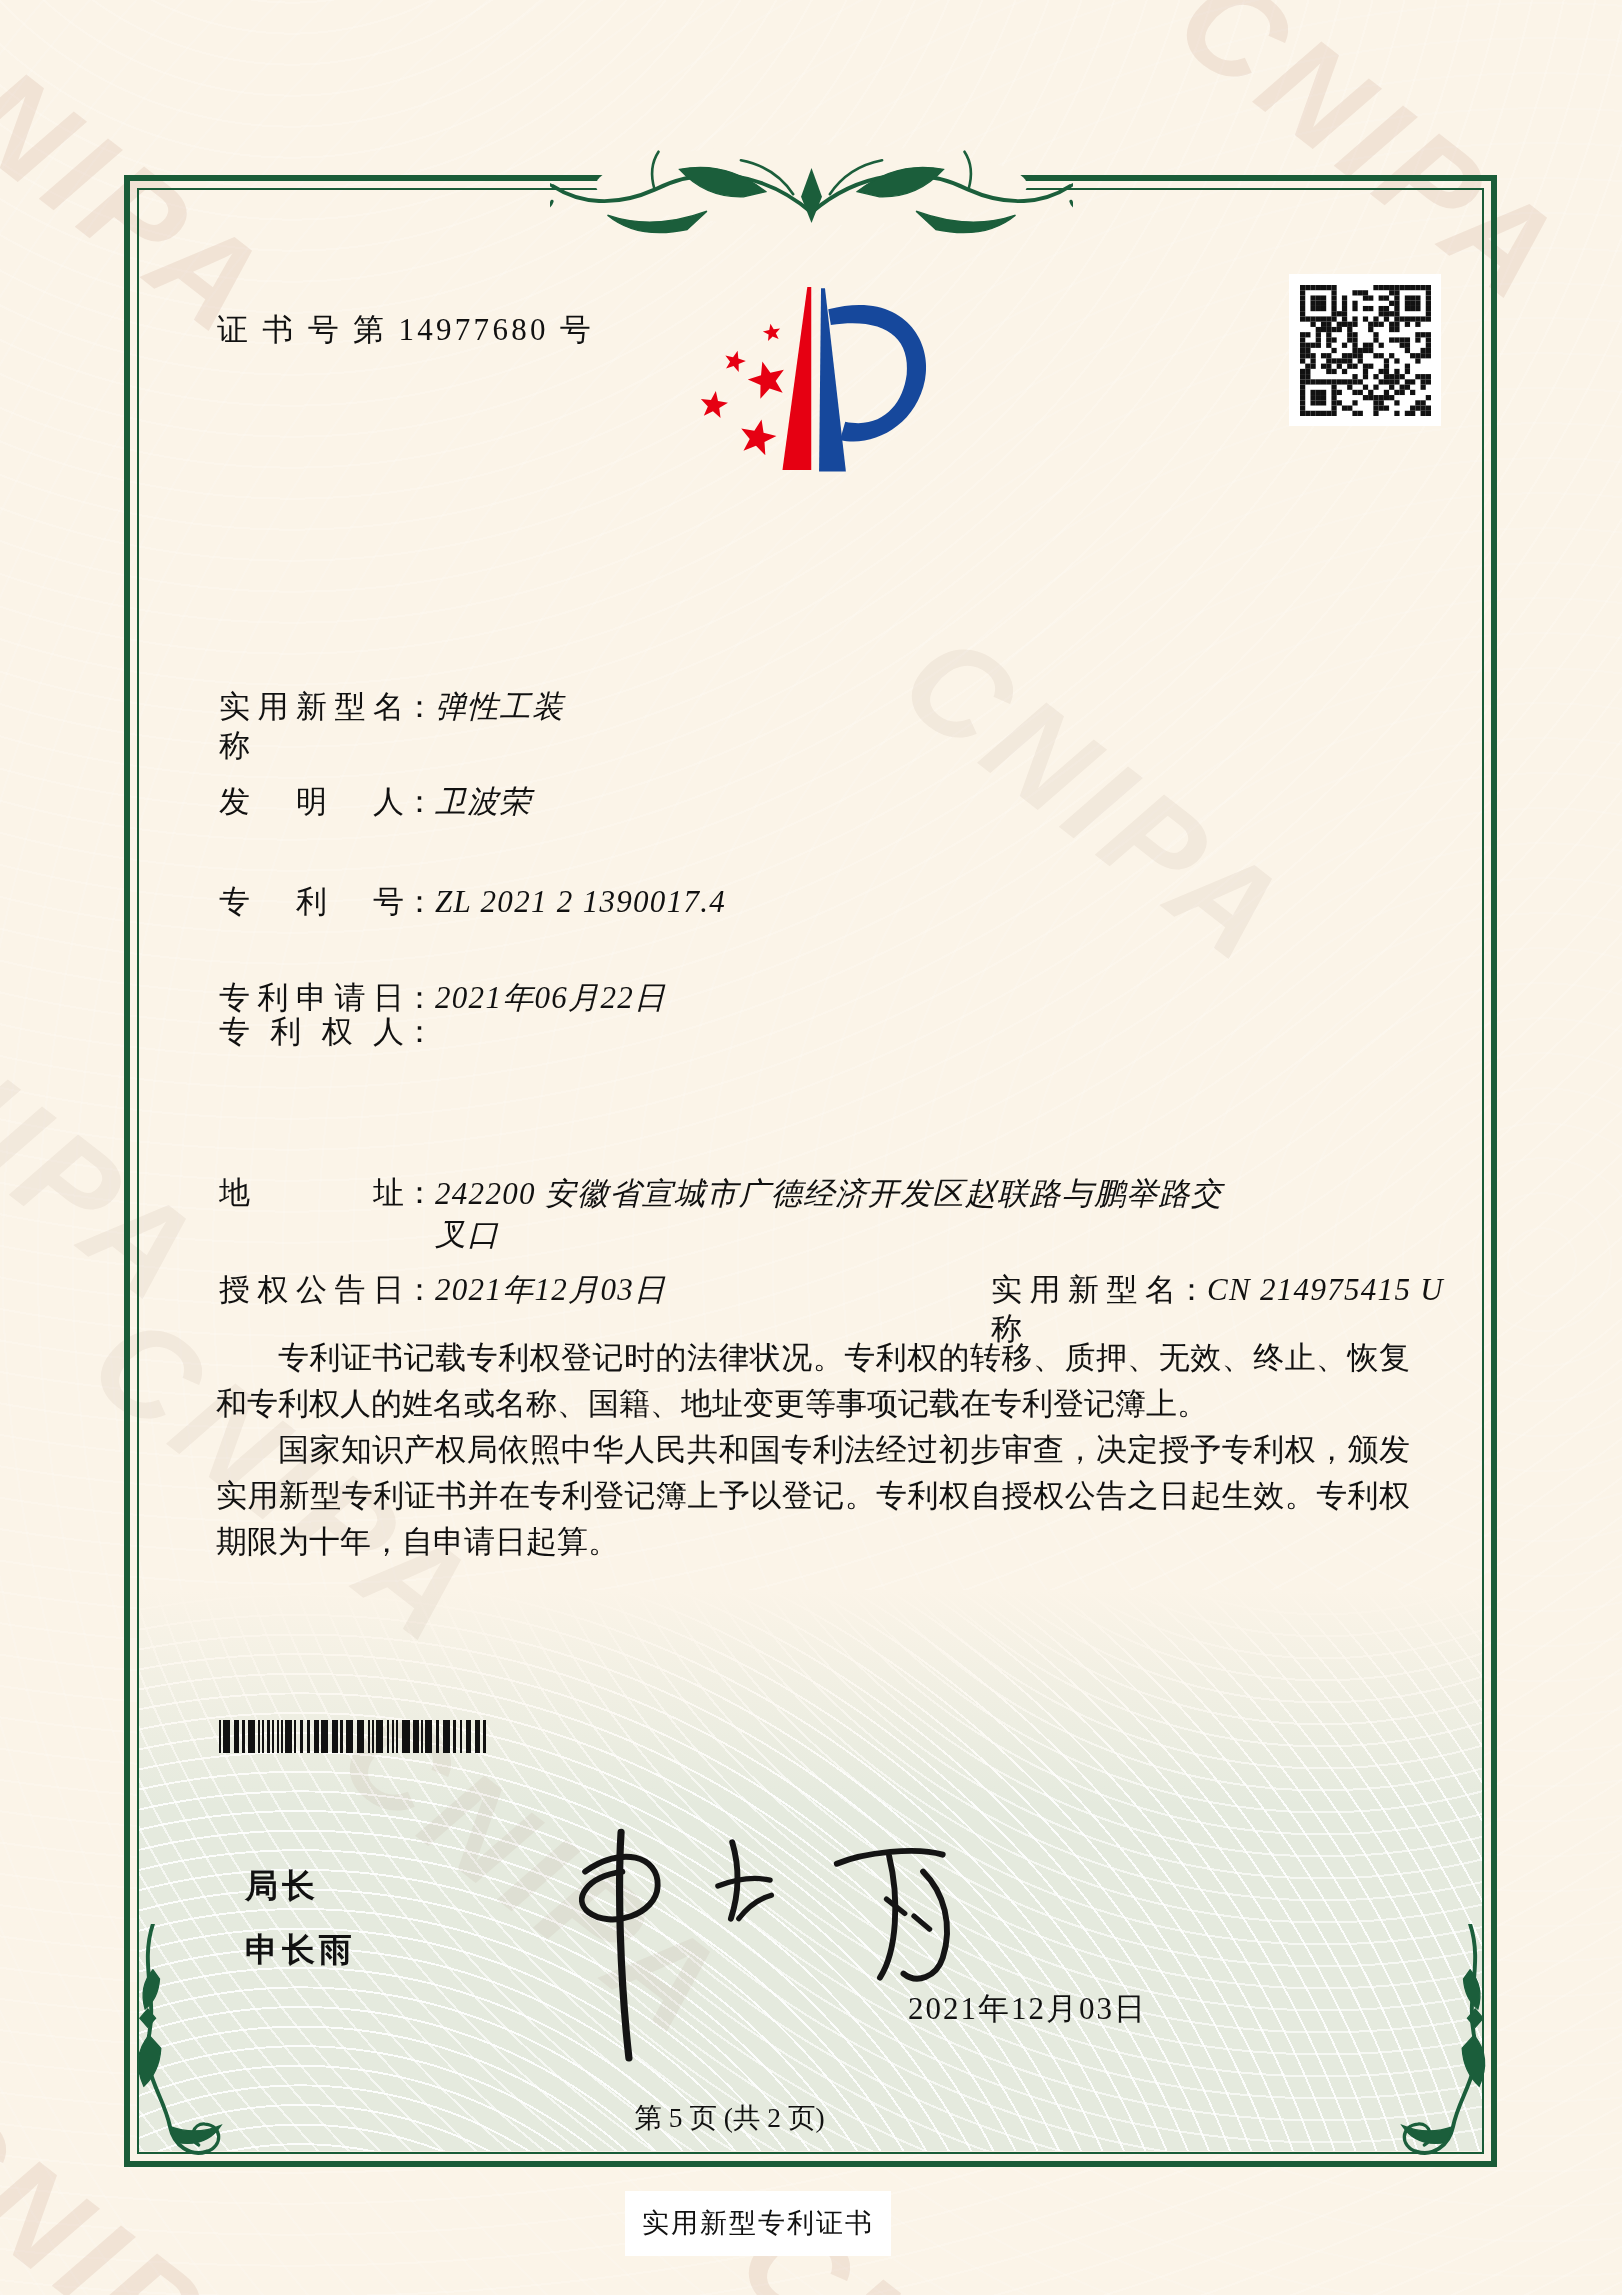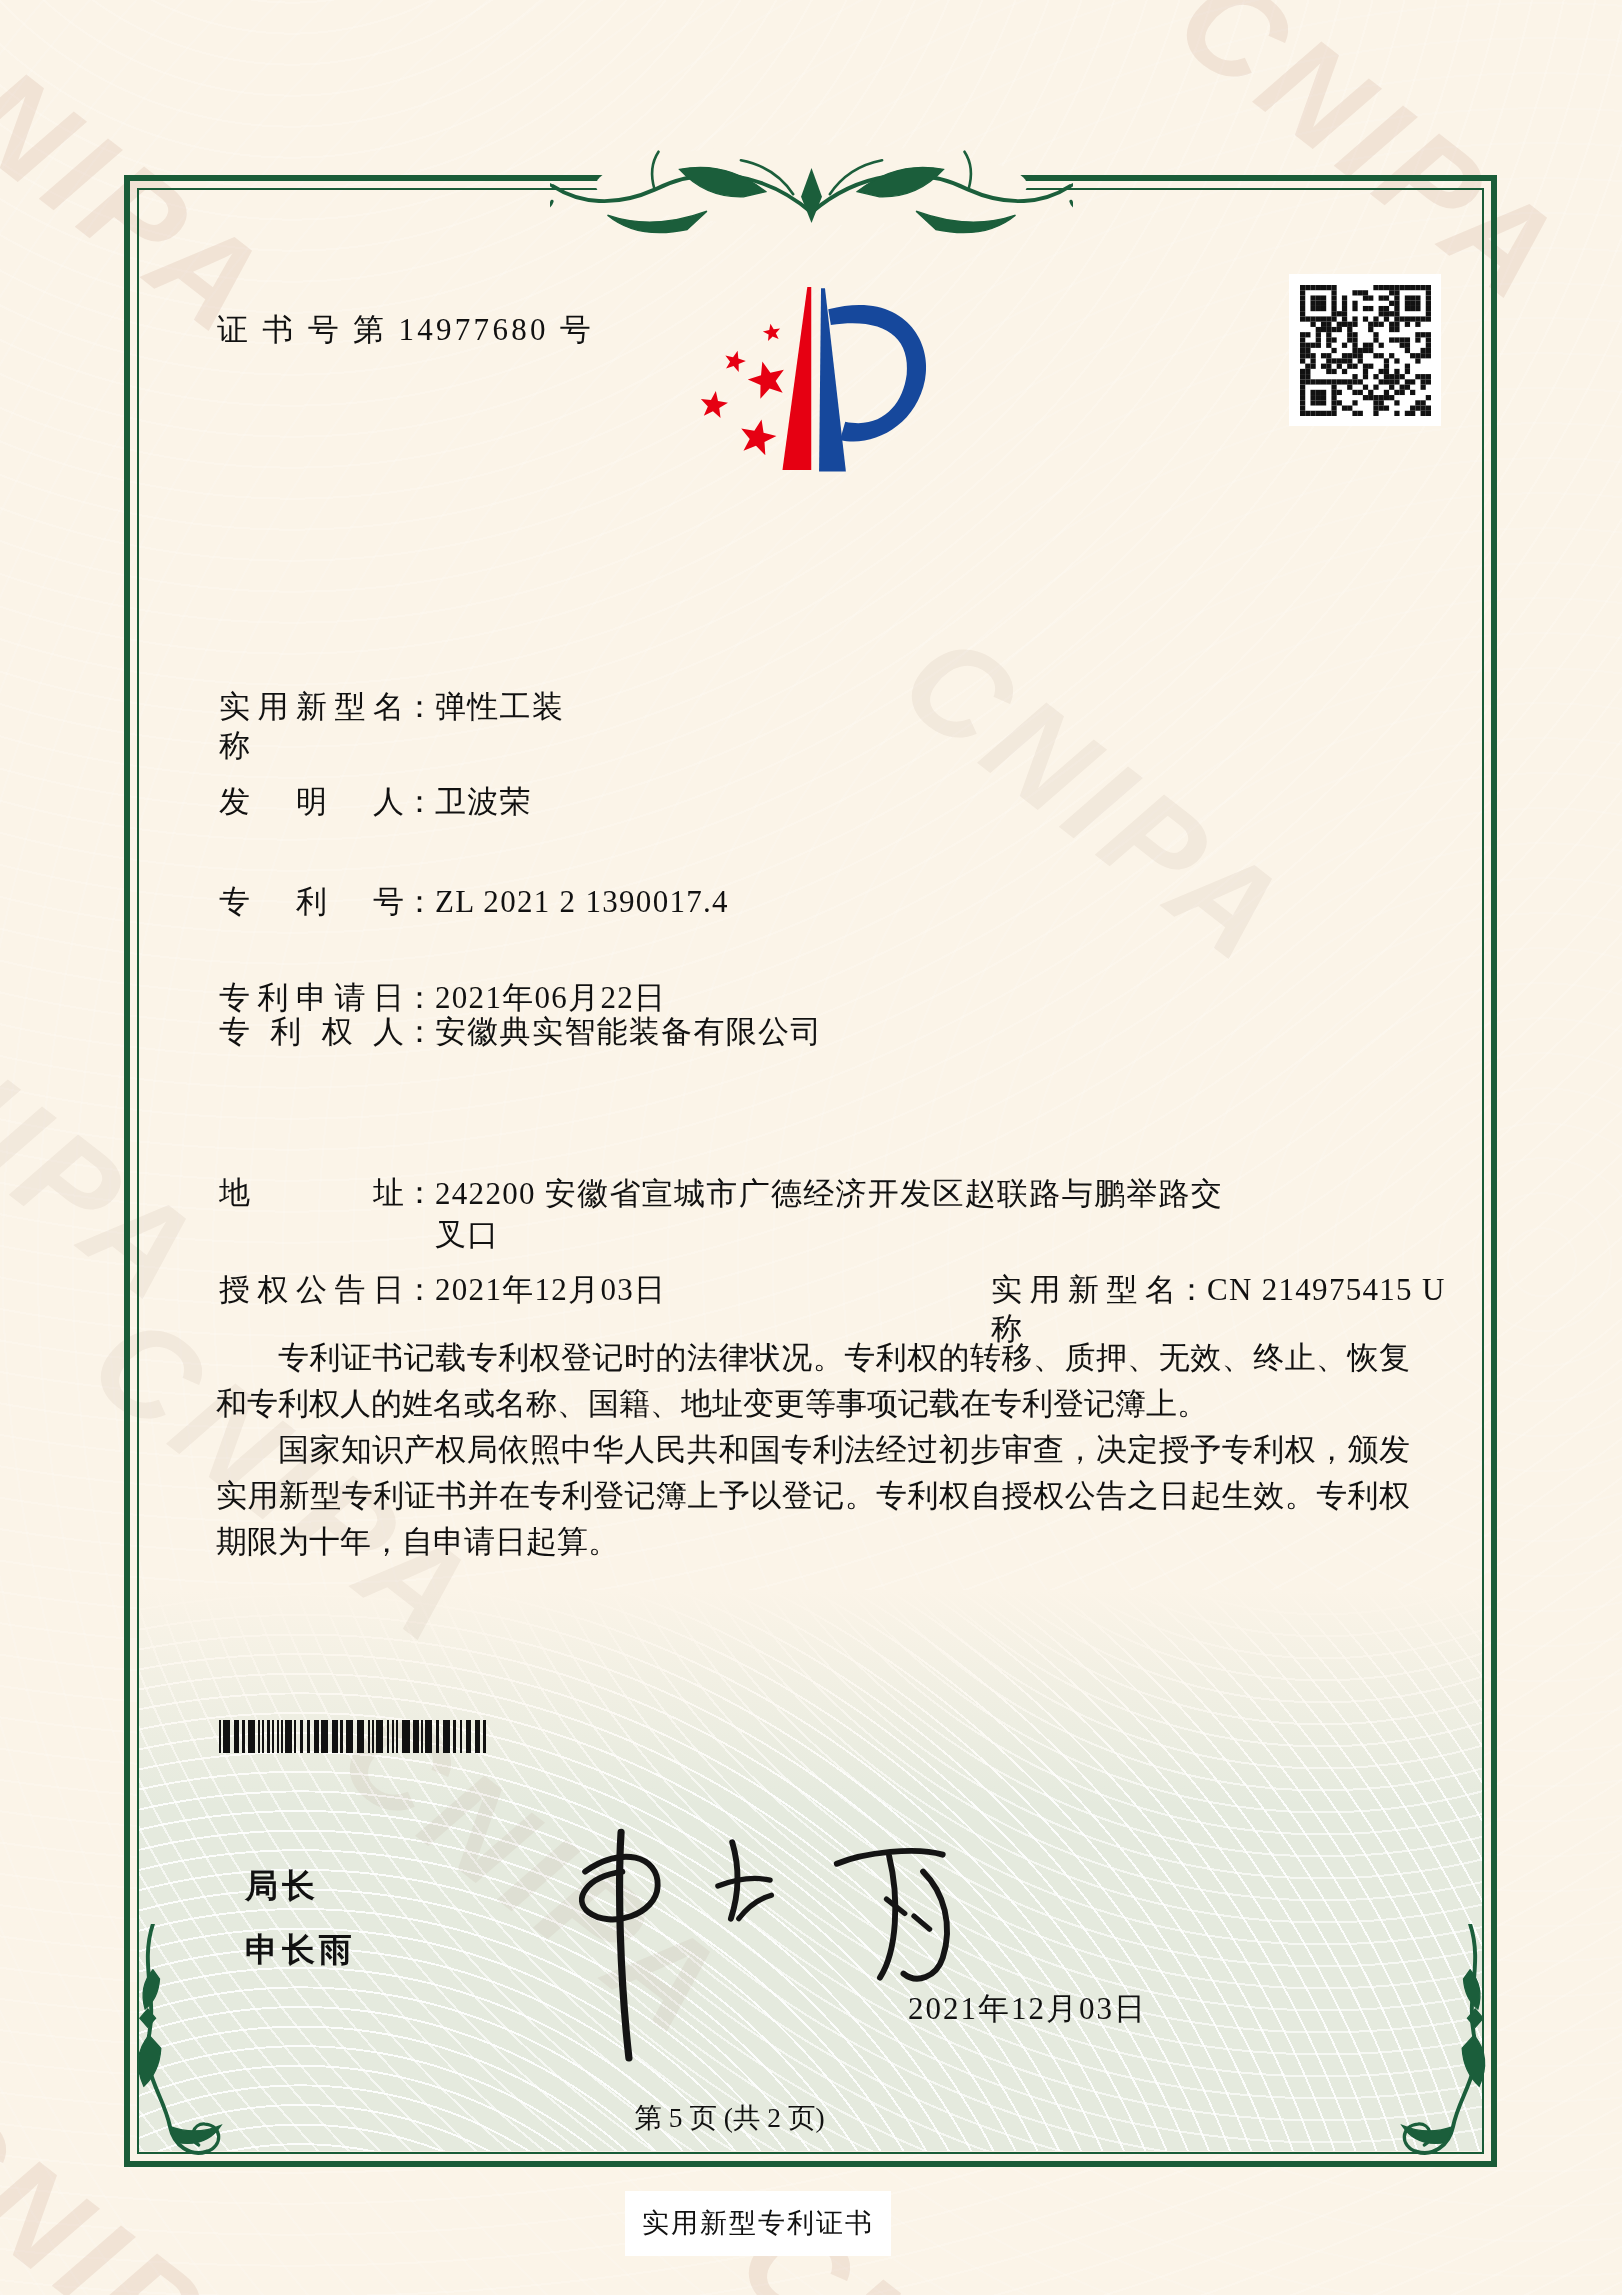"弹性工装" .val { font-style: none -> italic }
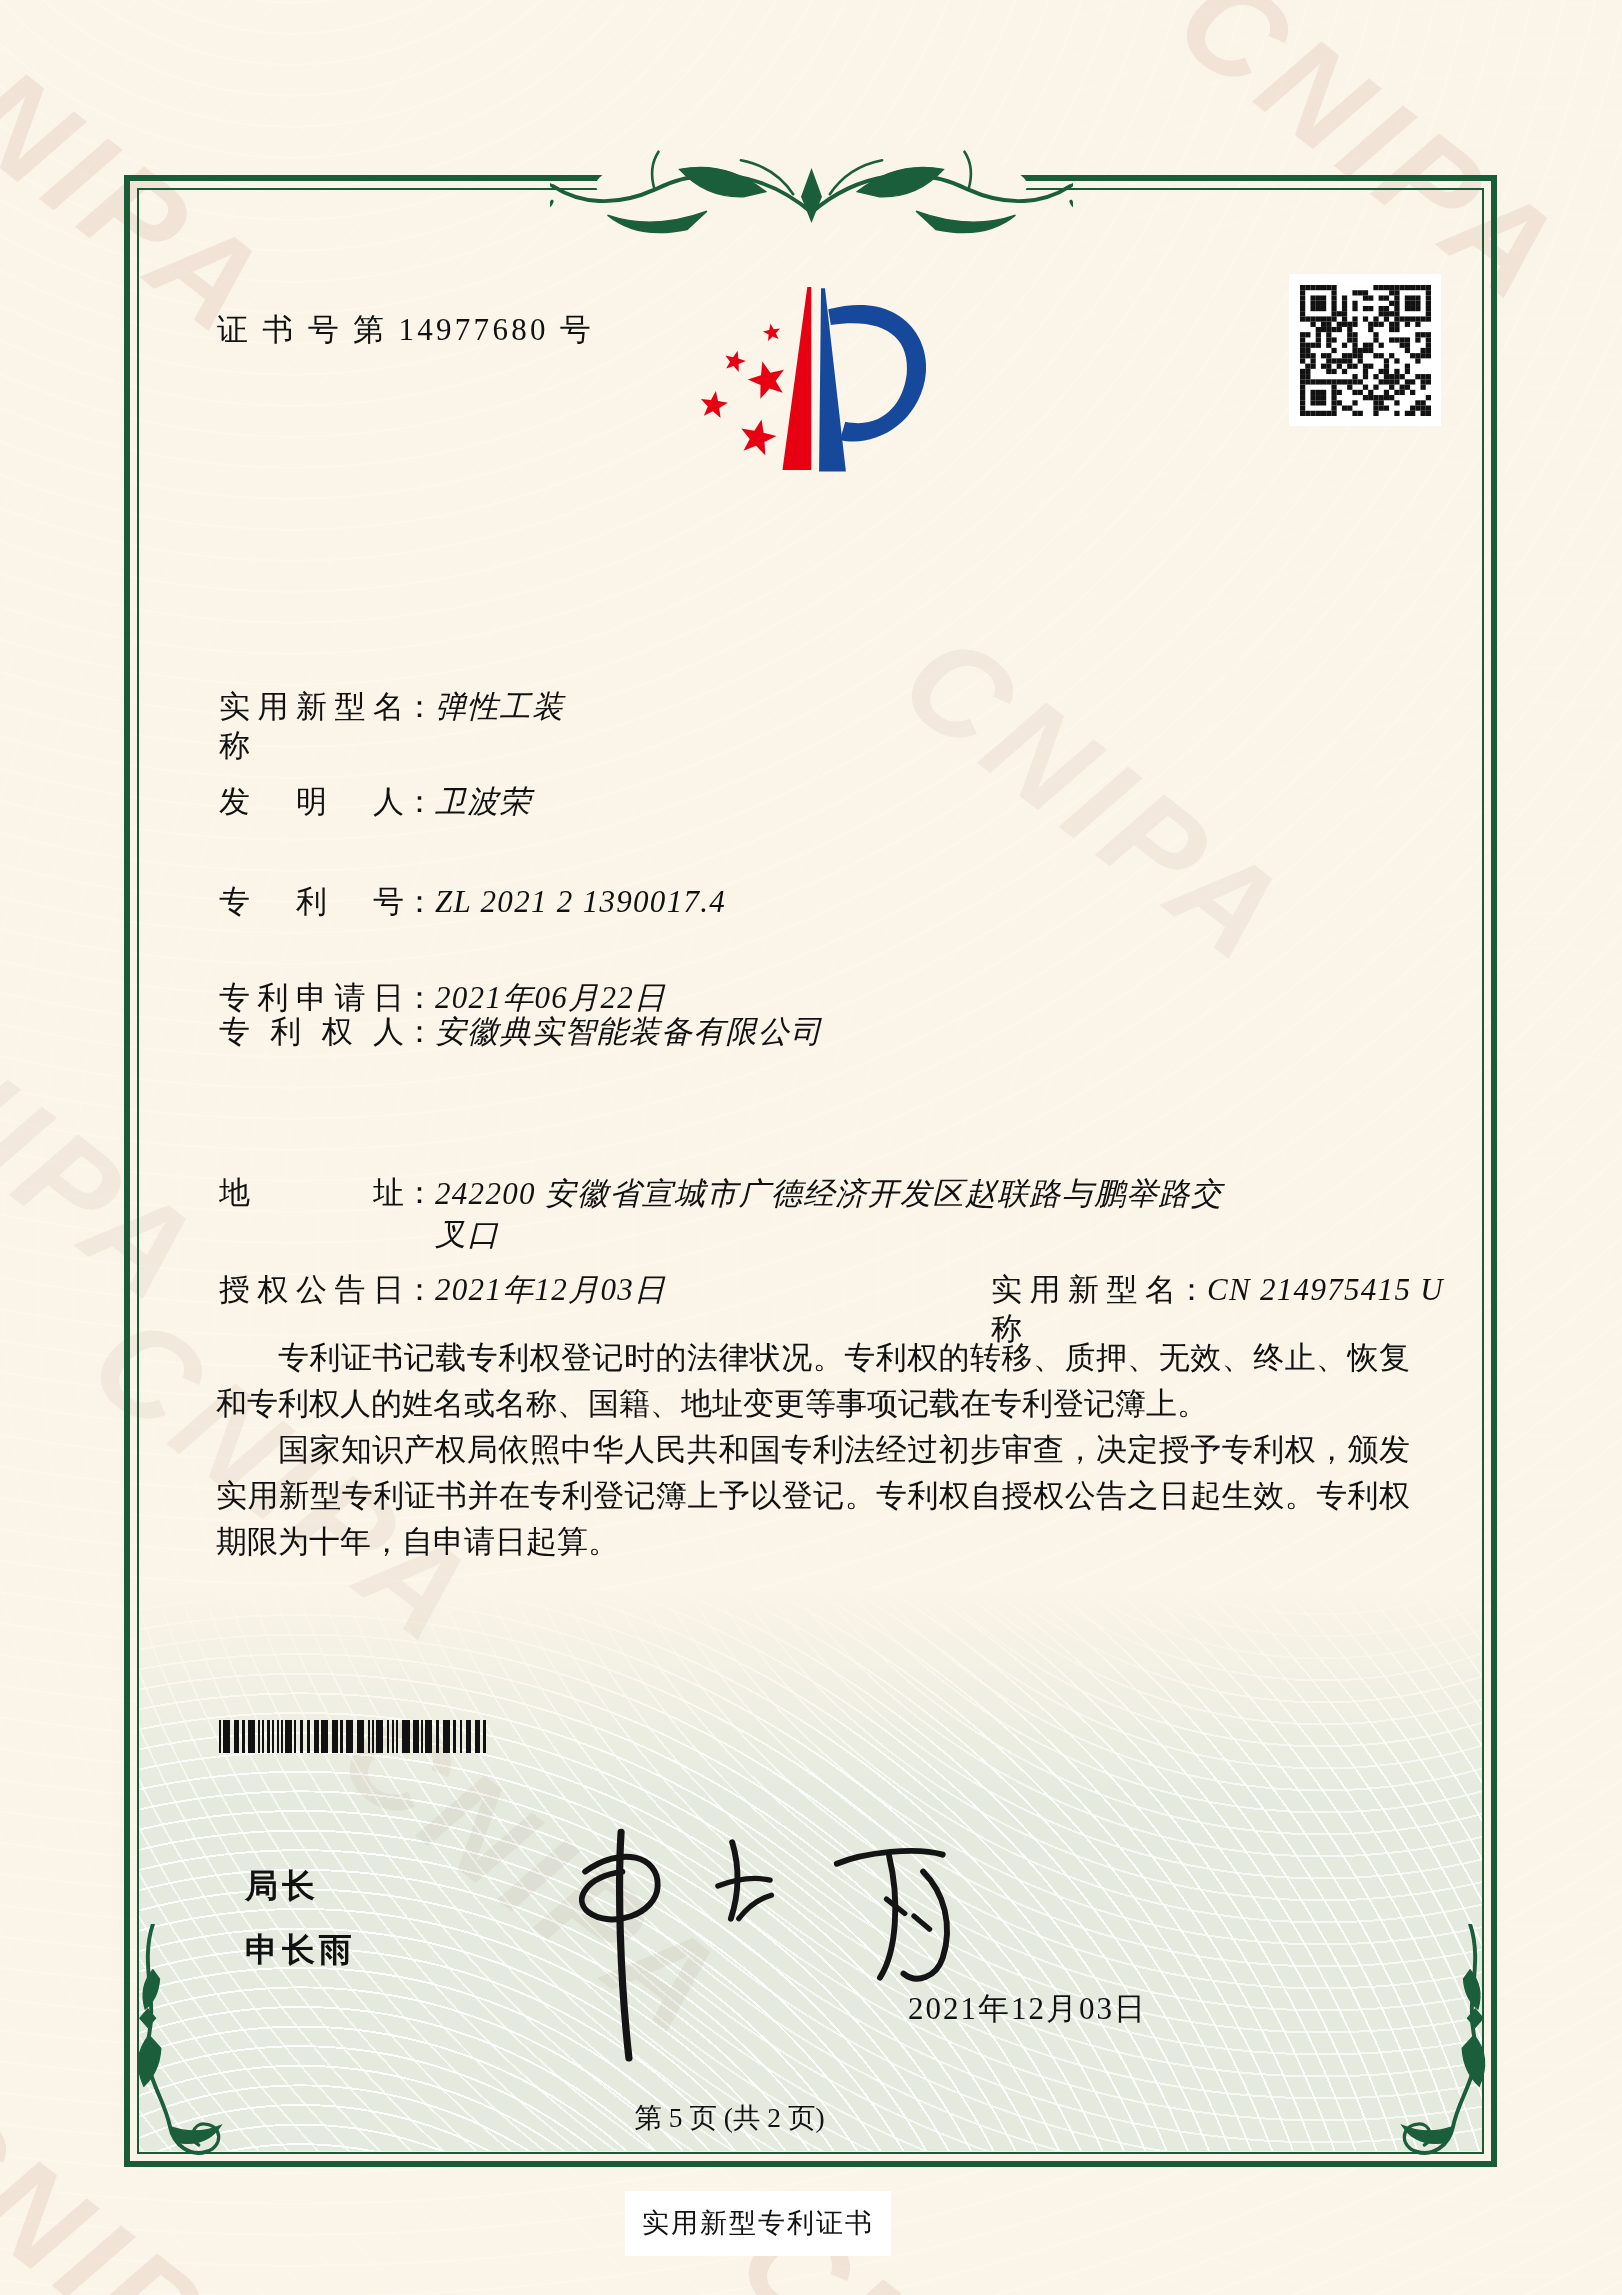"安徽典实智能装备有限公司" span.val { html: <span>安徽典实智能装备有限公司</span> -> none }
